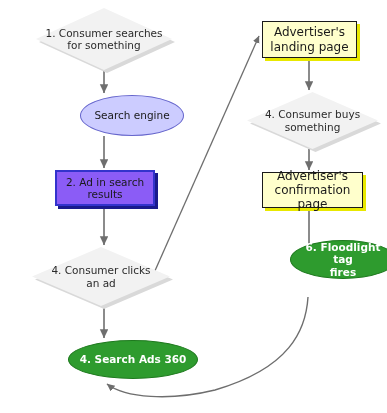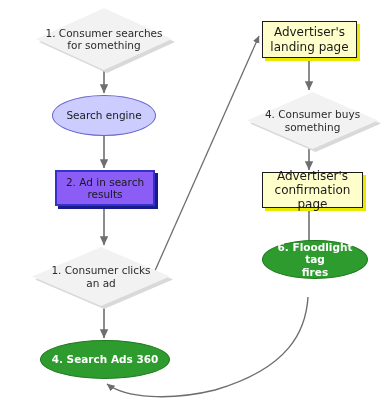"Search engine" .ellipse { margin-left: none -> 28px }
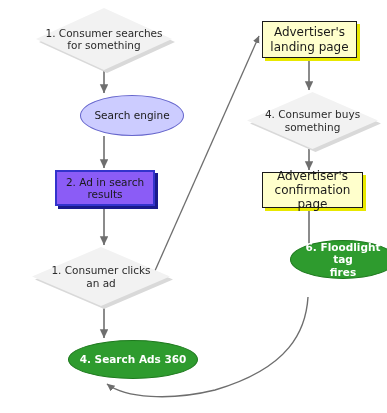"1. Consumer clicks" span.node-label { text: 1 -> 4 }
